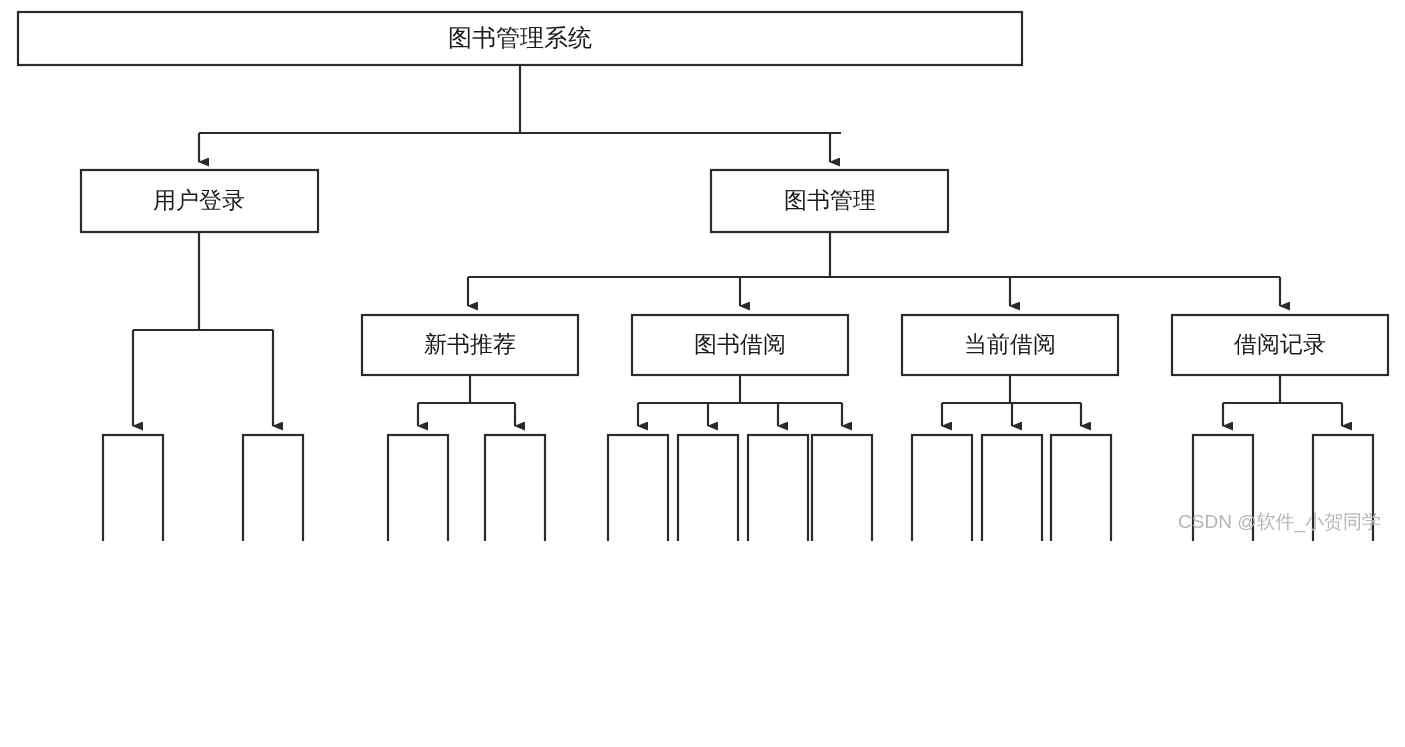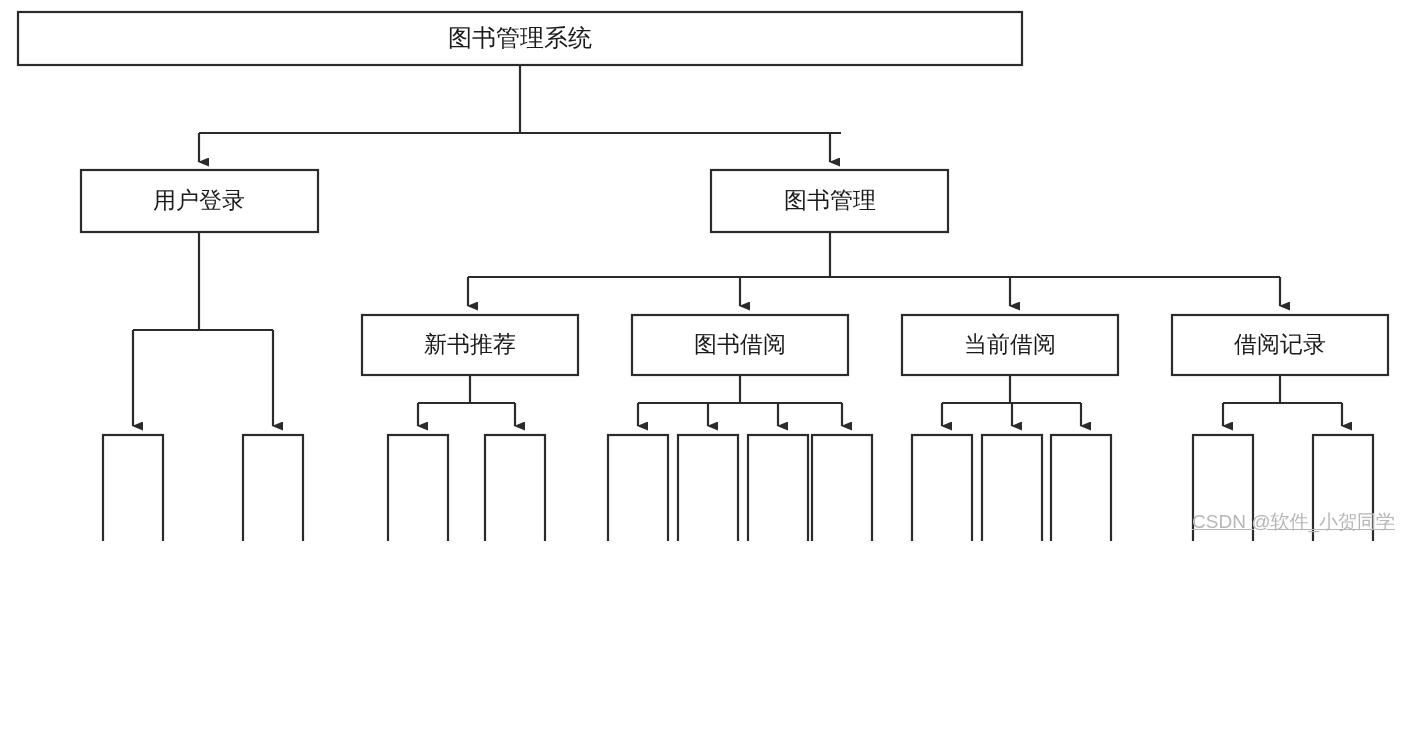"CSDN @软件_小贺同学" .watermark { right: 10px -> 24px; text-decoration: underline -> none }
